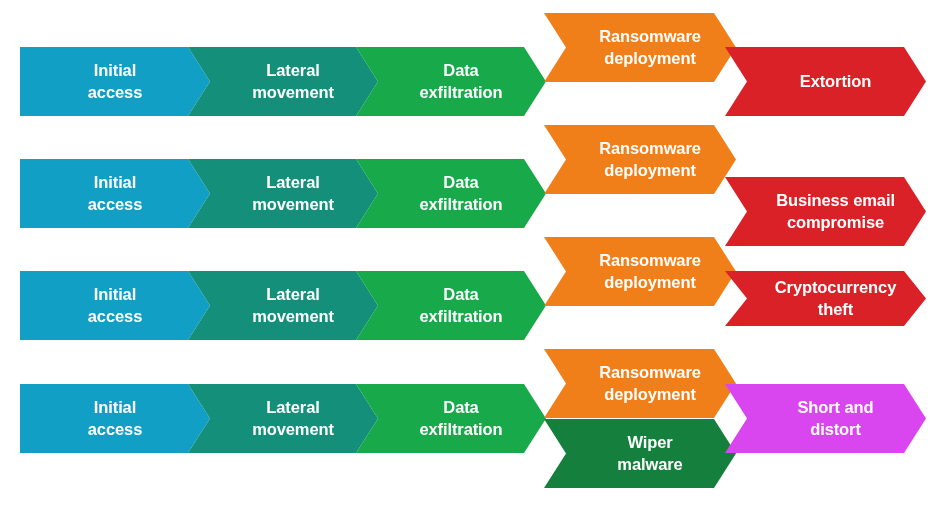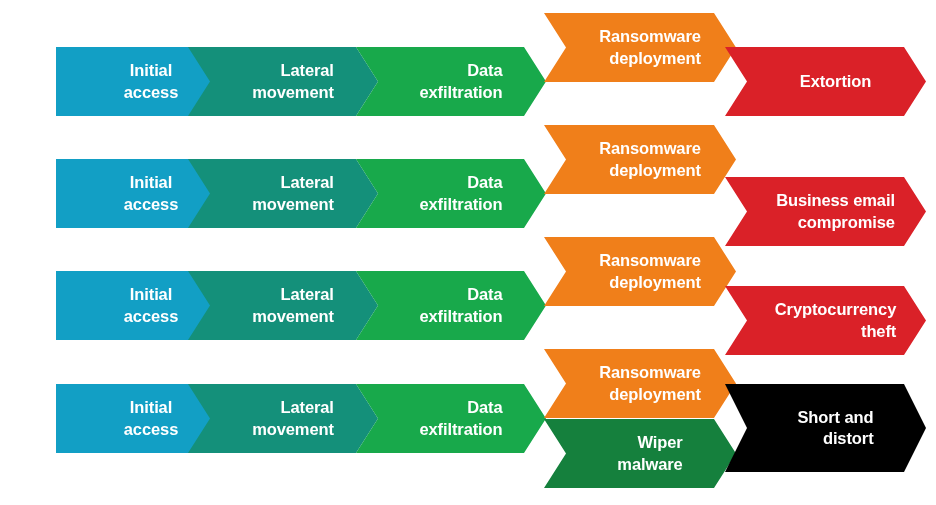"Ransomware" .chev.arrow .label { text-align: right -> none }
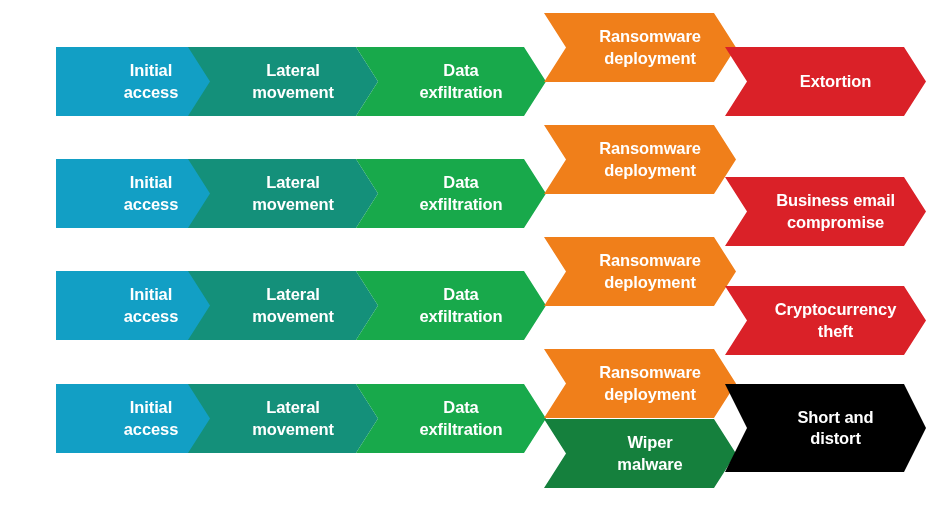"Initial" .chev.head { margin-left: 36px -> none }
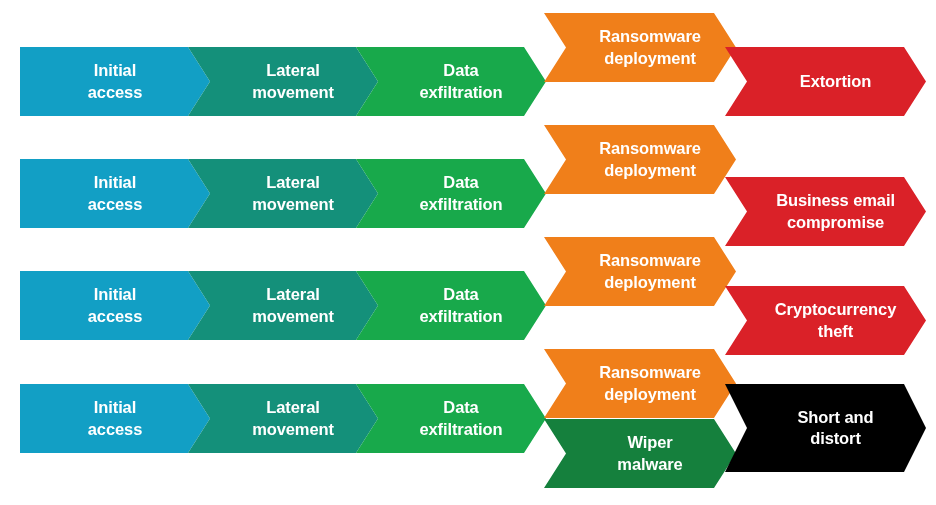"Cryptocurrency" div.chev { height: 69px -> 55px; top: 286px -> 271px }
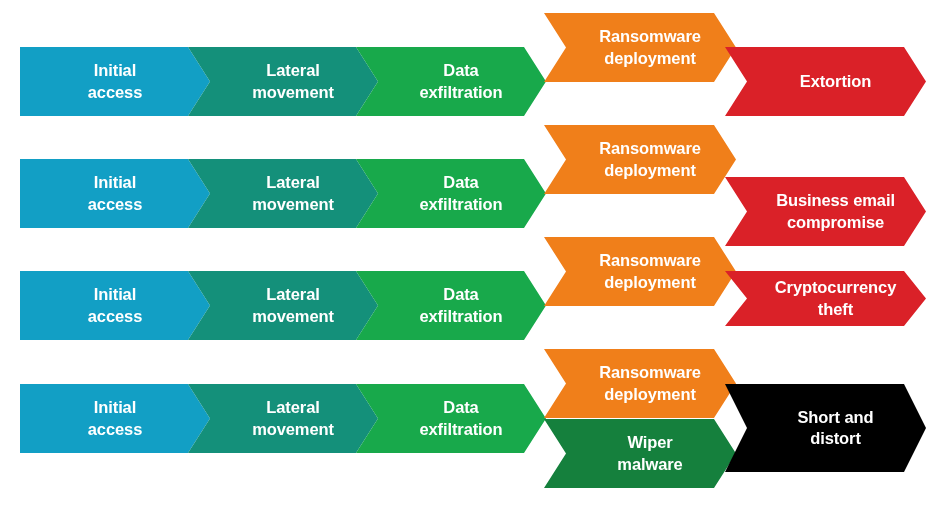"Short and" div.chev { background: #000000 -> #d946ef; height: 88px -> 69px }
